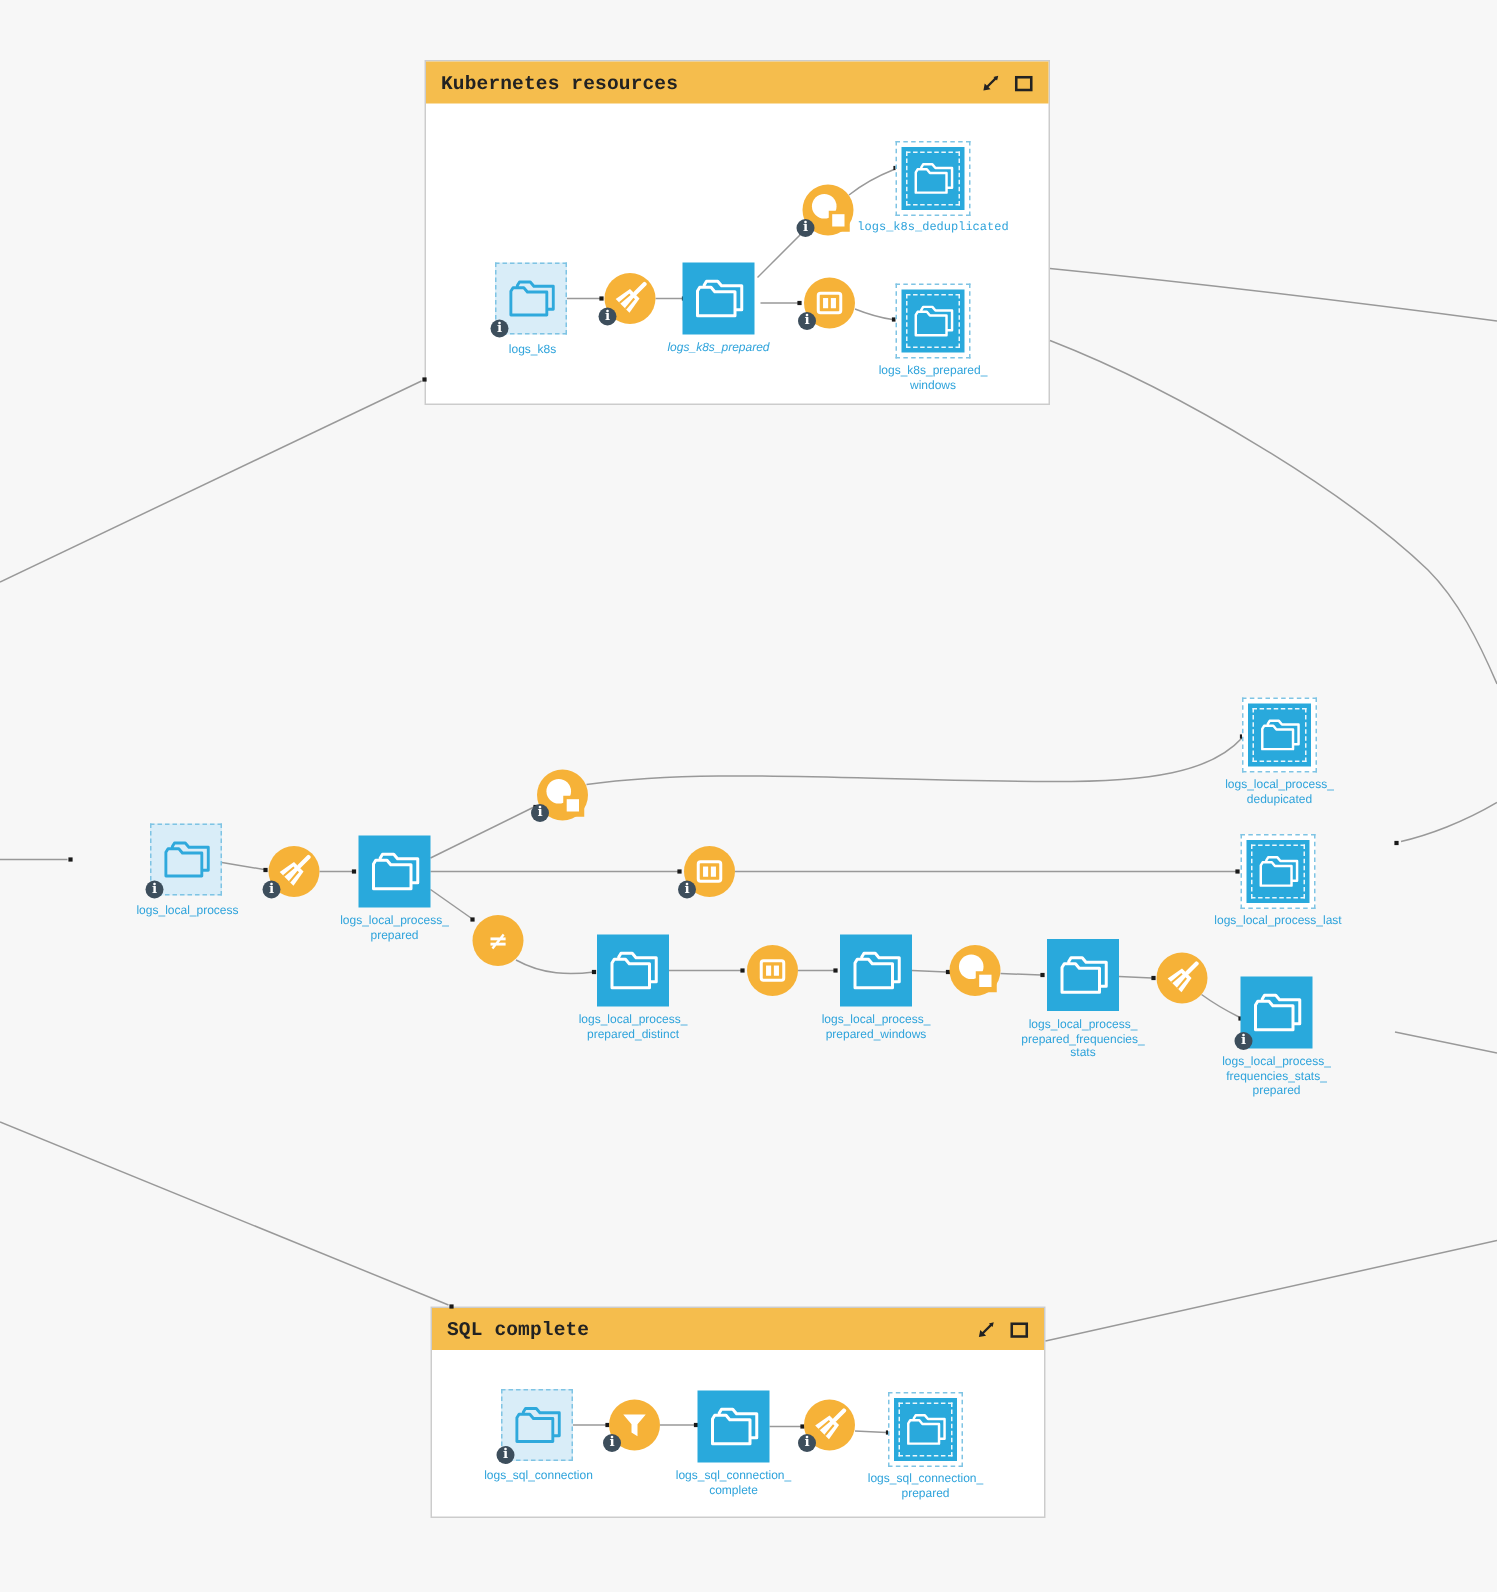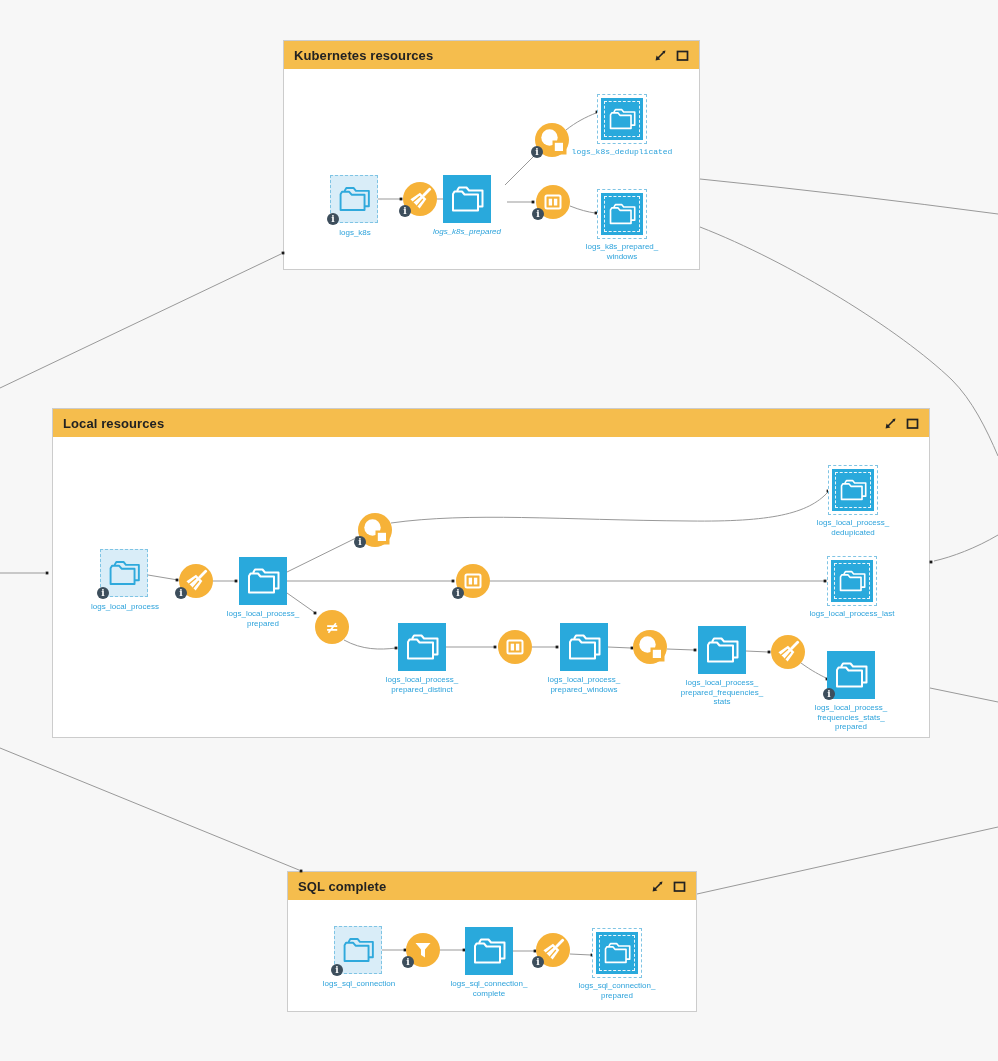"Kubernetes resources" .zone-title { font-family: none -> Liberation Mono, monospace }
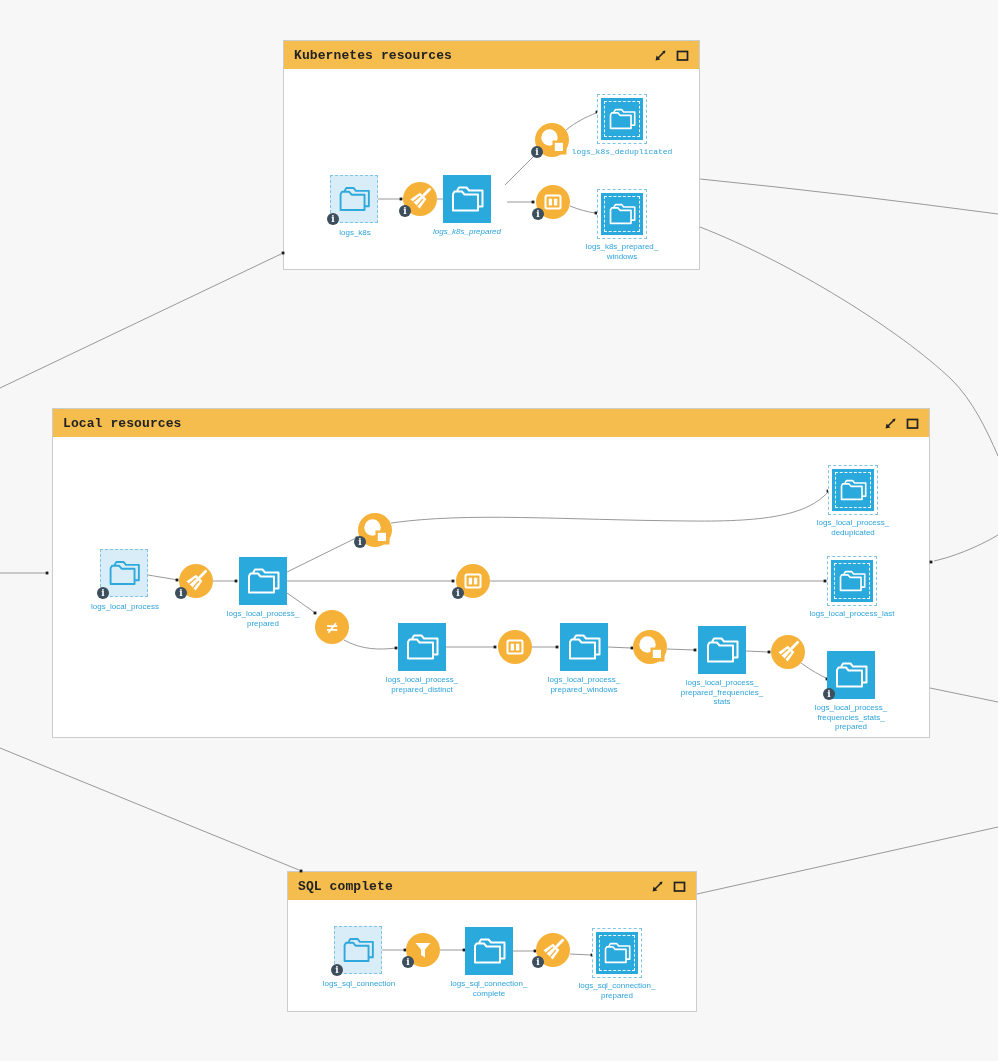"logs_k8s_prepared" div.node { left: 443px -> 455px }
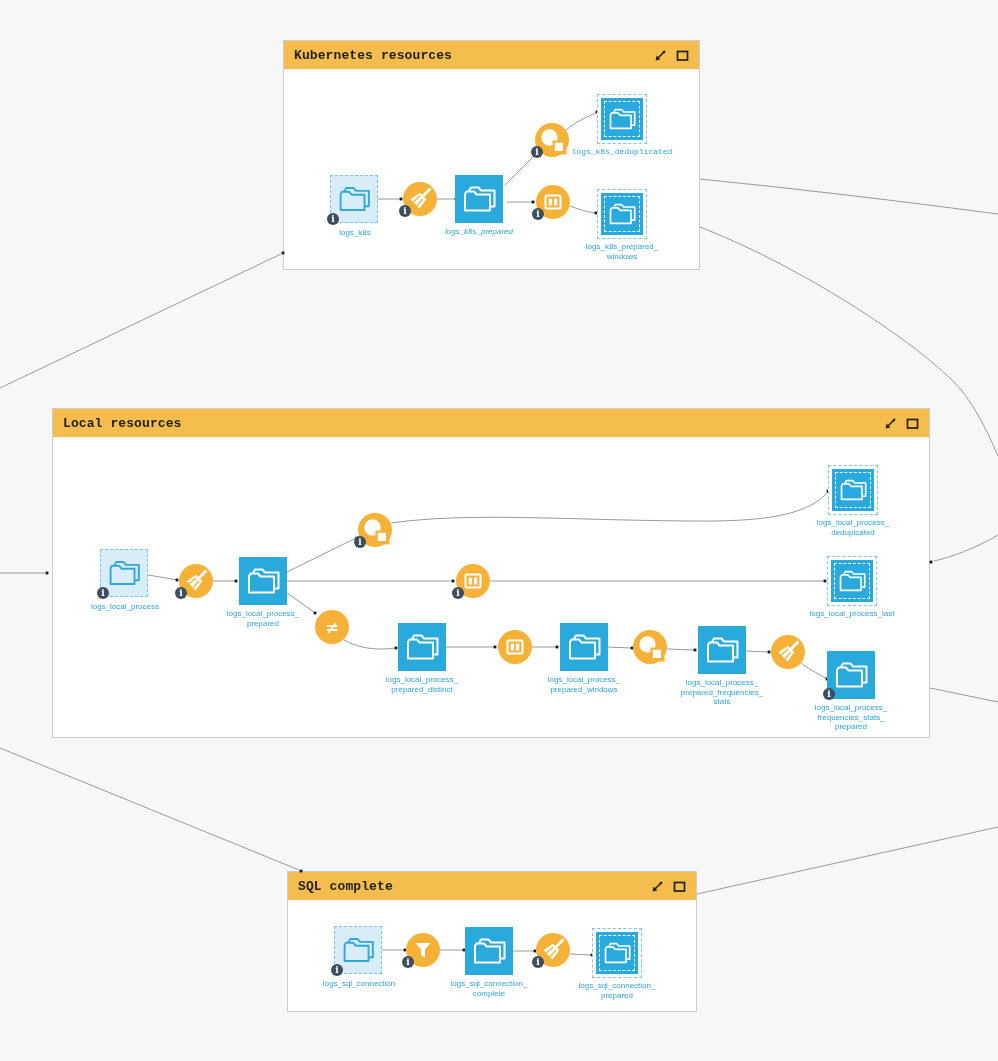"Local resources" div.zone { html: <div> <div> <span>Local resources</span> <div> <span> <svg> <path></path> <polygon></polygon> <polygon></polygon> </svg> </span> <span> <svg> <rect></rect> </svg> </span> </div> </div> </div> -> none }
